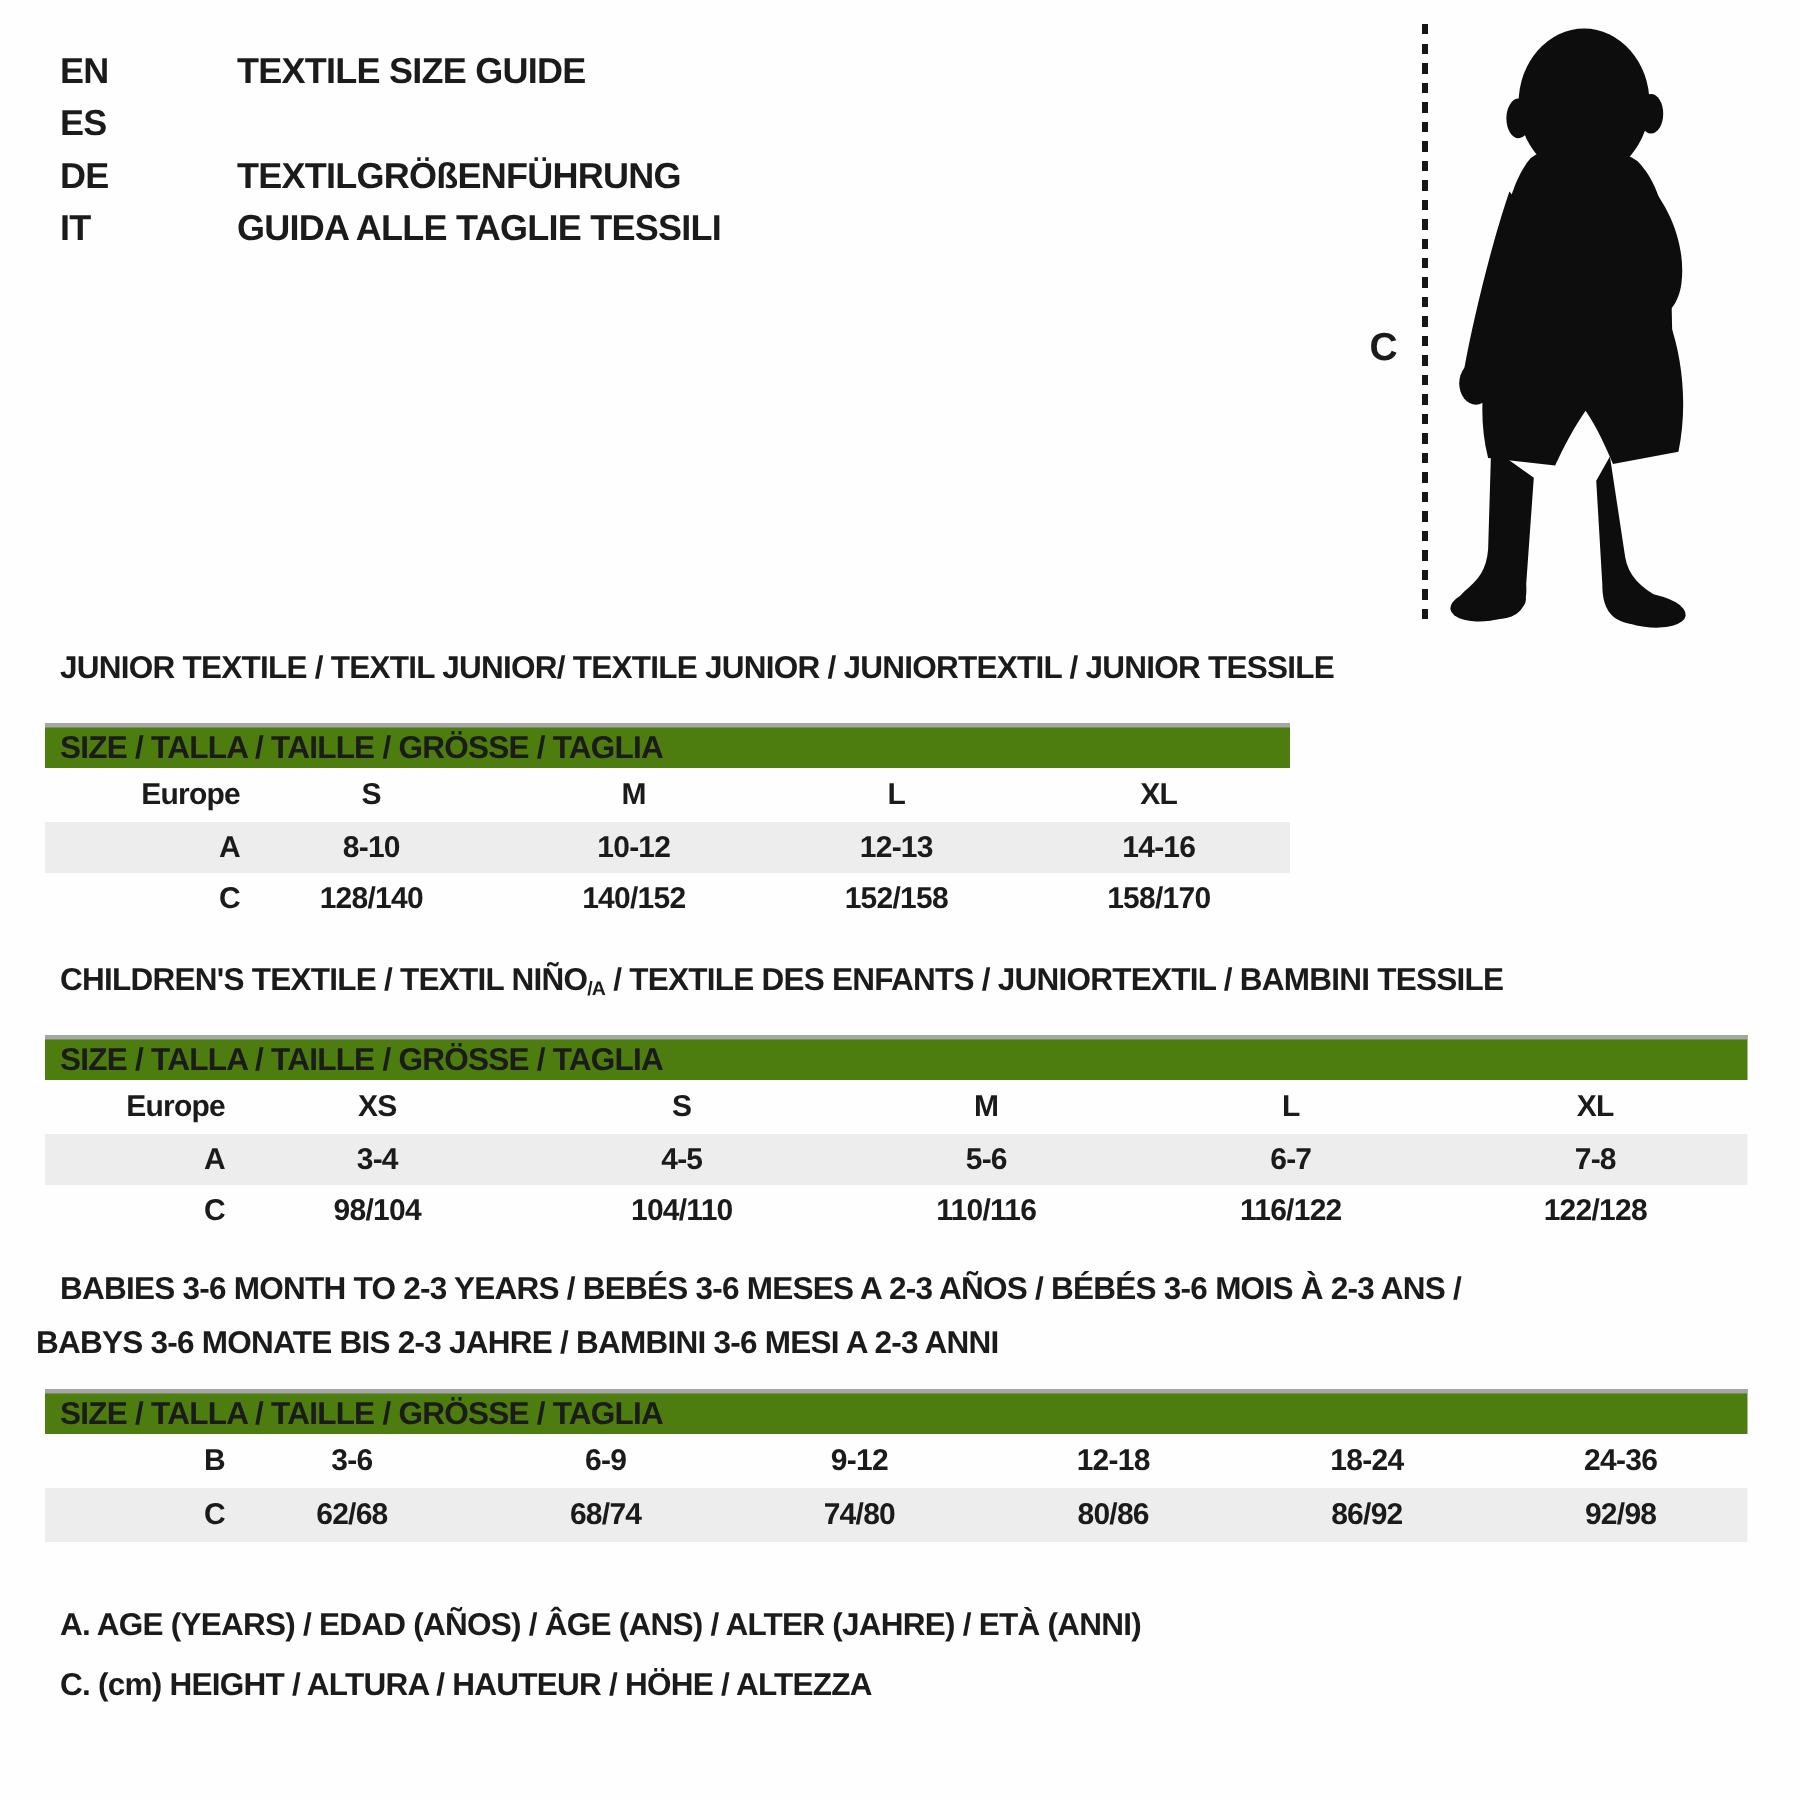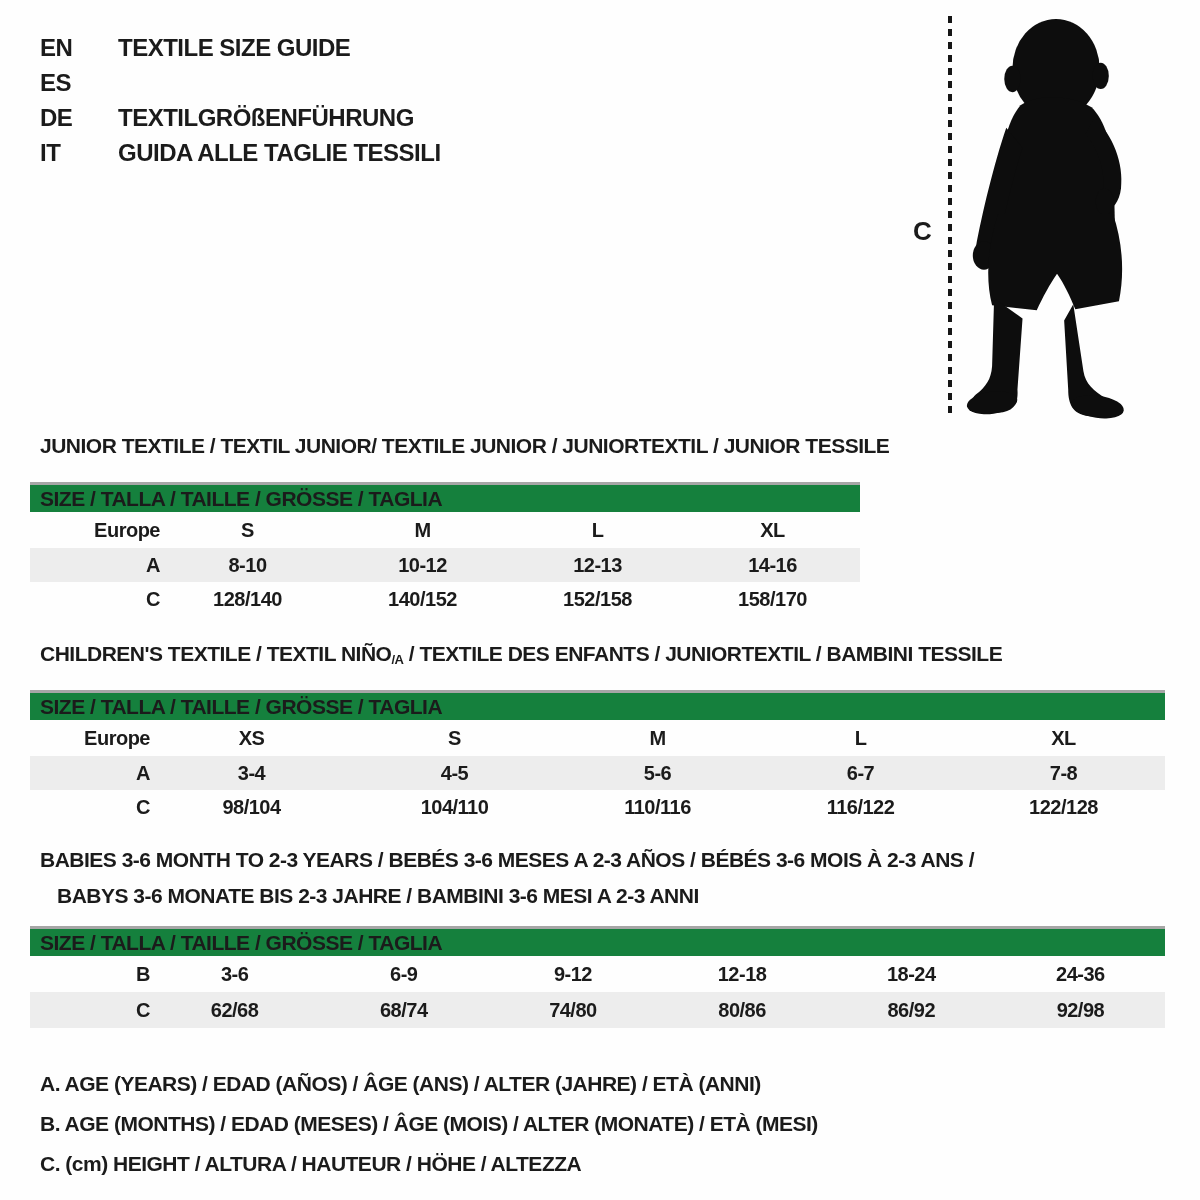"EN" .lang-row { gap: none -> 40px }
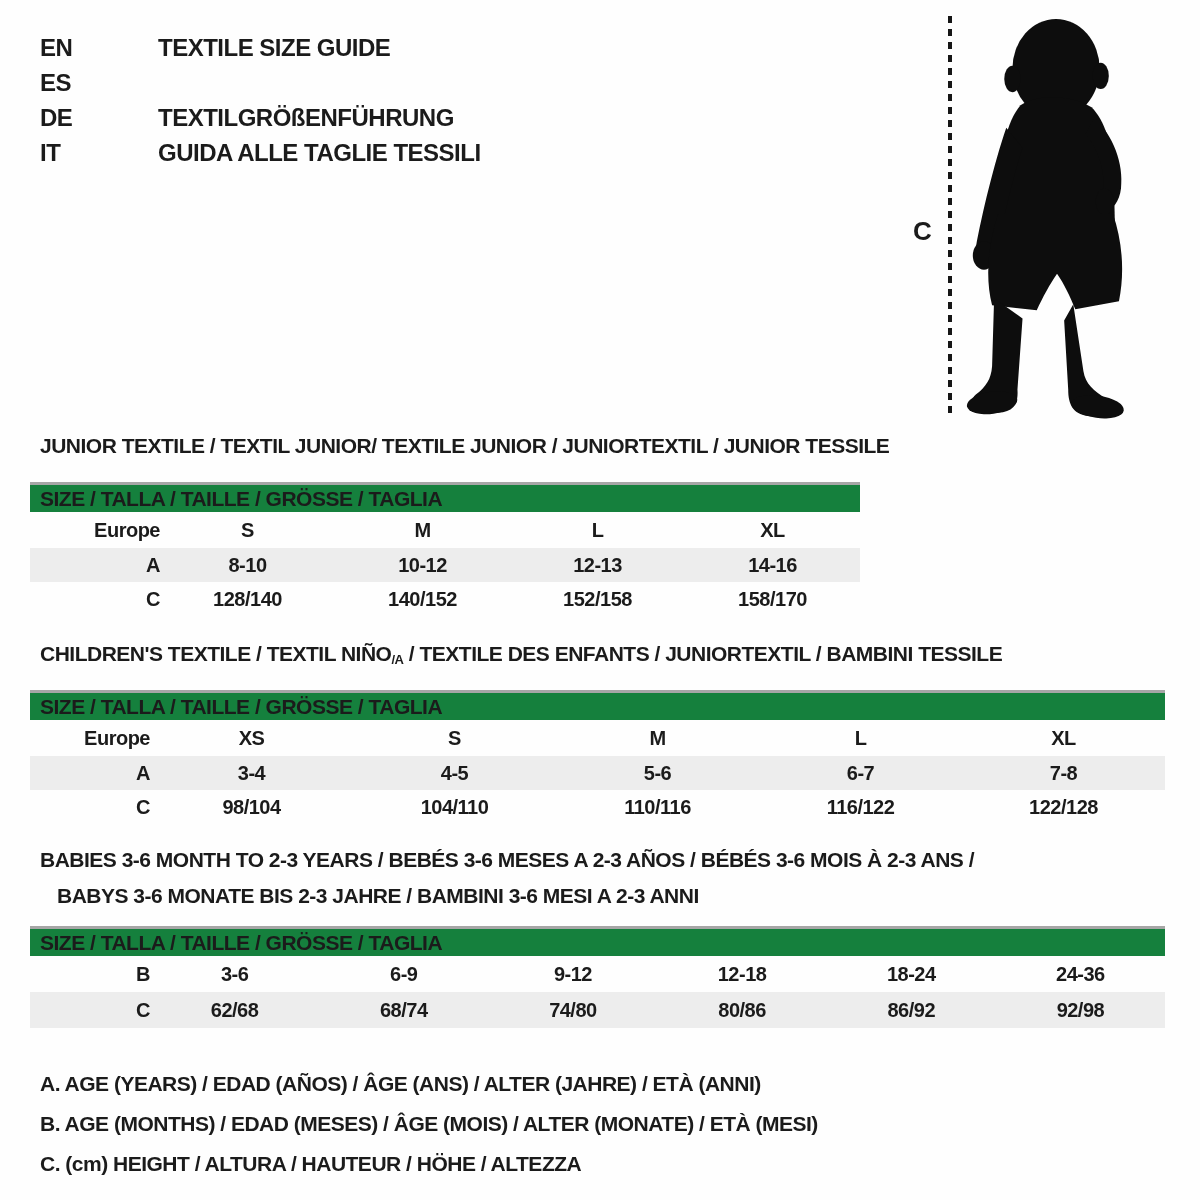"SIZE / TALLA / TAILLE" .bar { background: #15803d -> #4d7c0f }
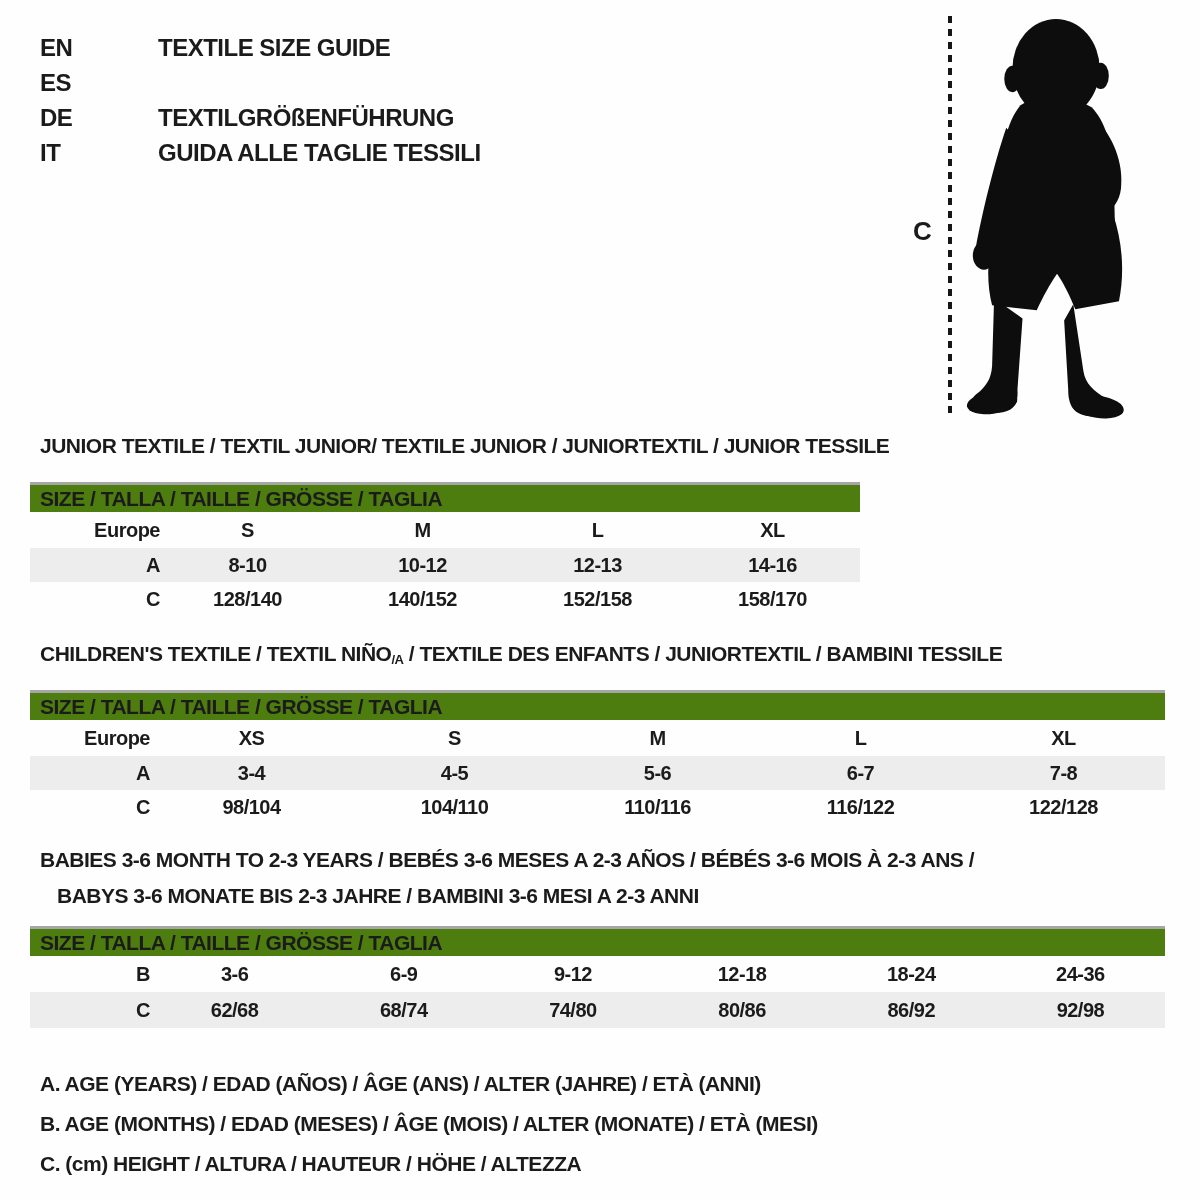"BABYS 3-6 MONATE BIS 2-3" div.abs { left: 57px -> 24px }
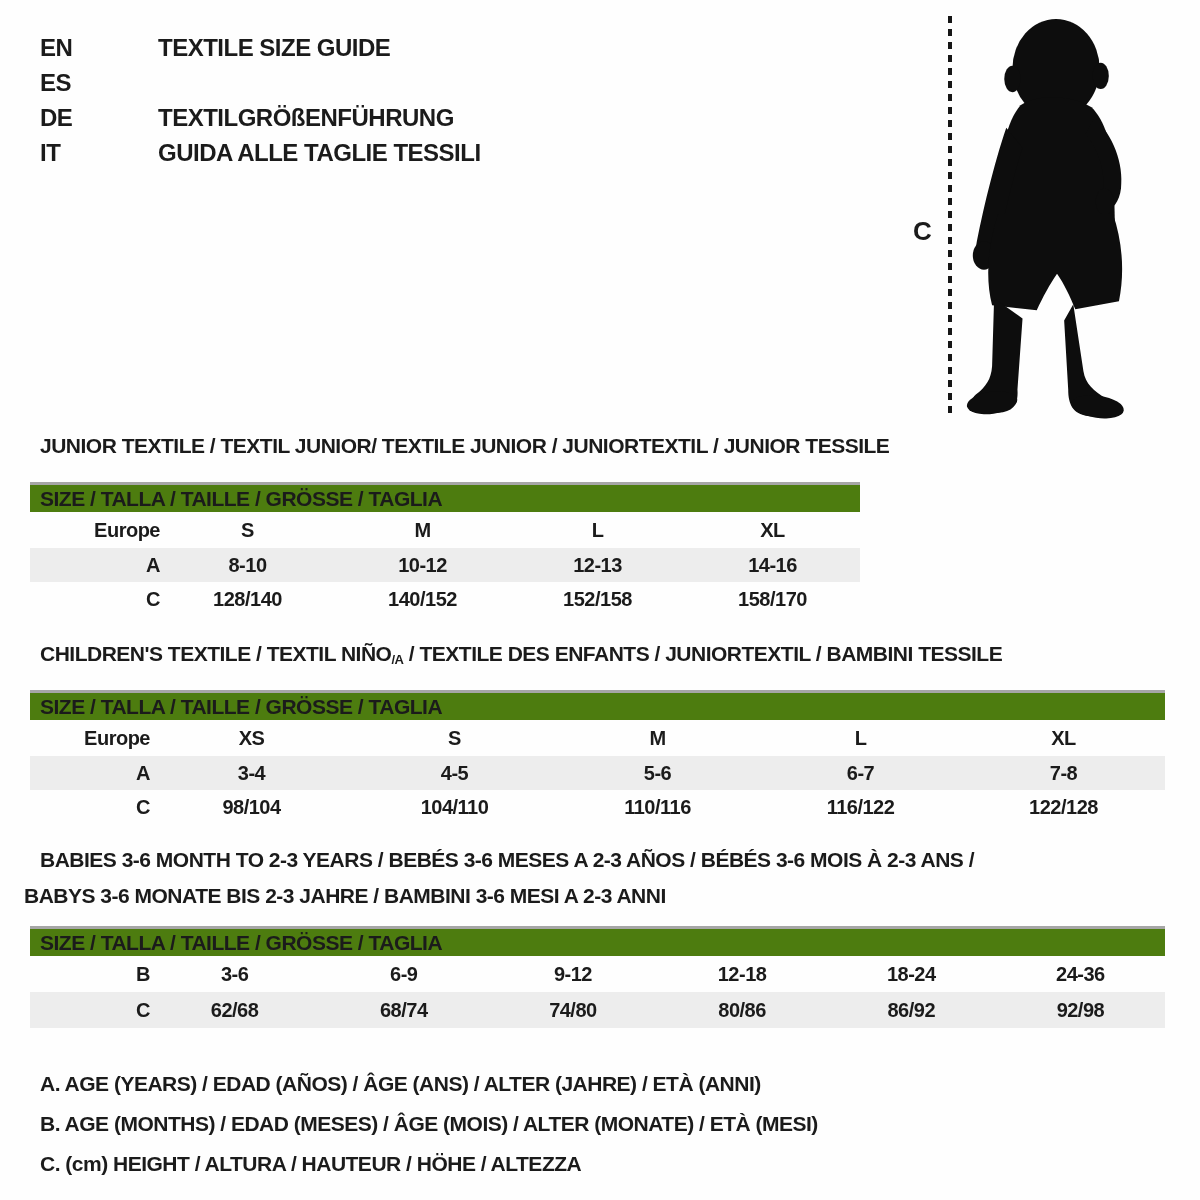"B. AGE (MONTHS) / EDAD" div.legend-line { html: <div>B. AGE (MONTHS) / EDAD (MESES) / ÂGE (MOIS) / ALTER (MONATE) / ETÀ (MESI)</div> -> none }
